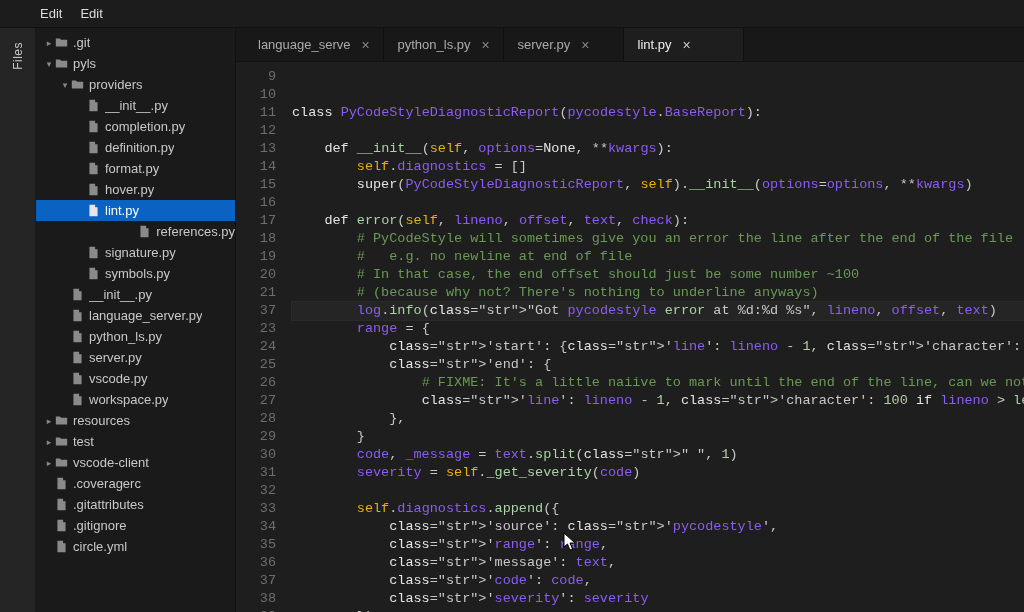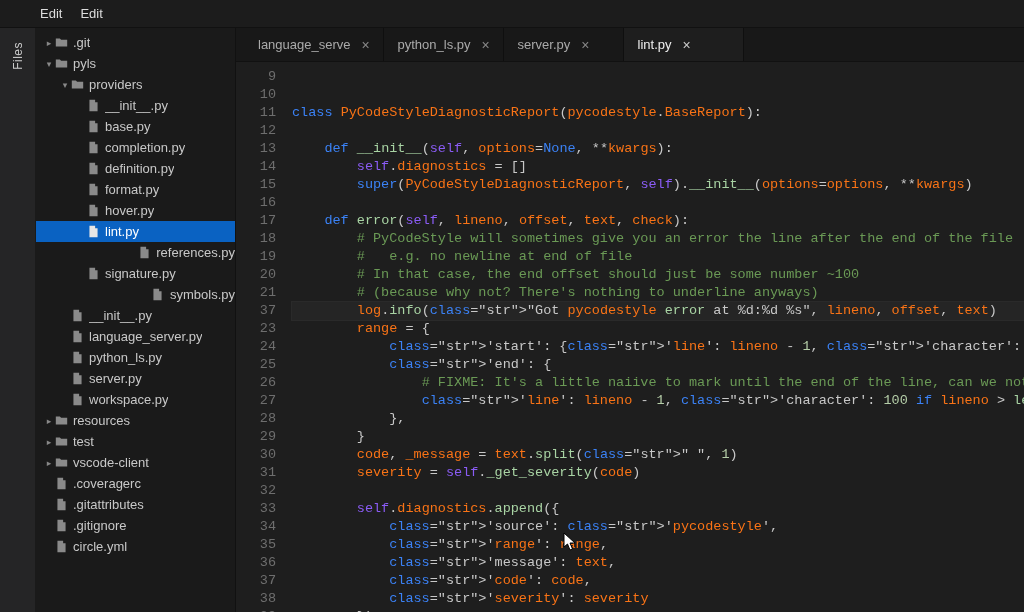"class" .kw { color: #3b82f6 -> #e5e5e5 }
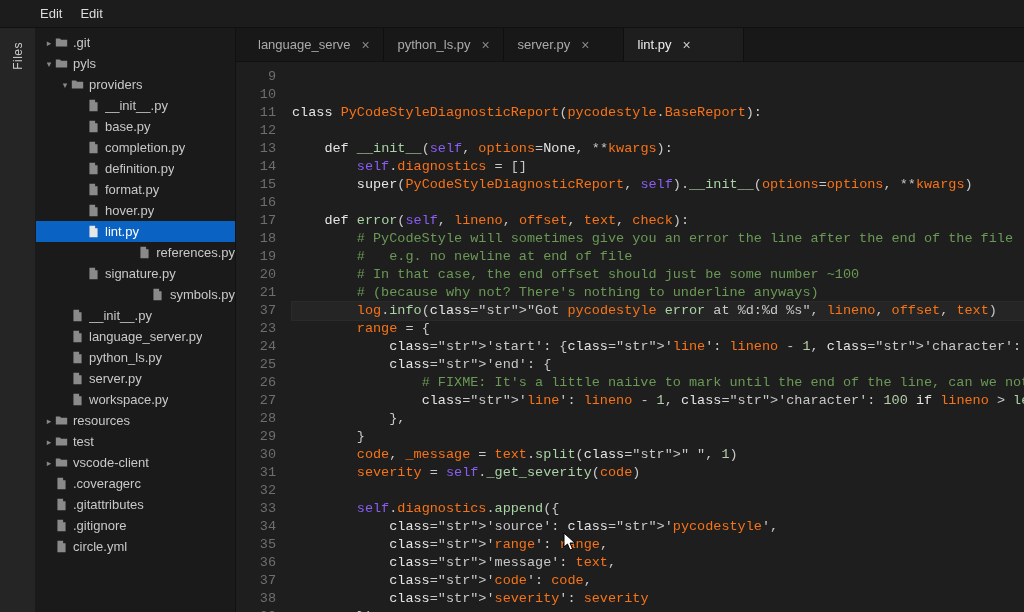"PyCodeStyleDiagnosticReport" .cls { color: #f97316 -> #8b5cf6 }
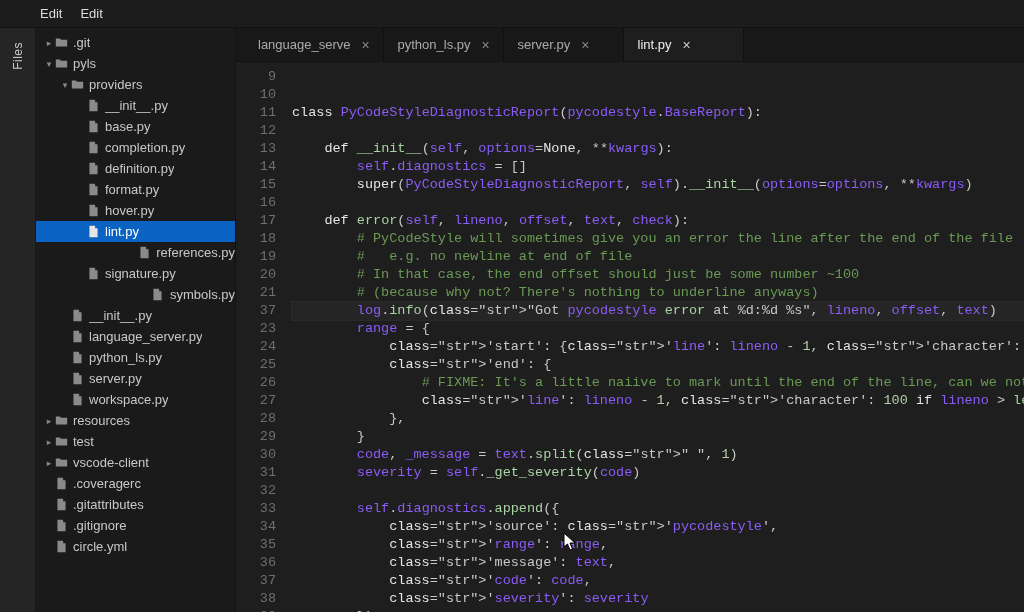"base.py" div.tree-row { html: <div> <span></span> <span> <svg> <path></path> </svg> </span> <span>base.py</span> </div> -> none }
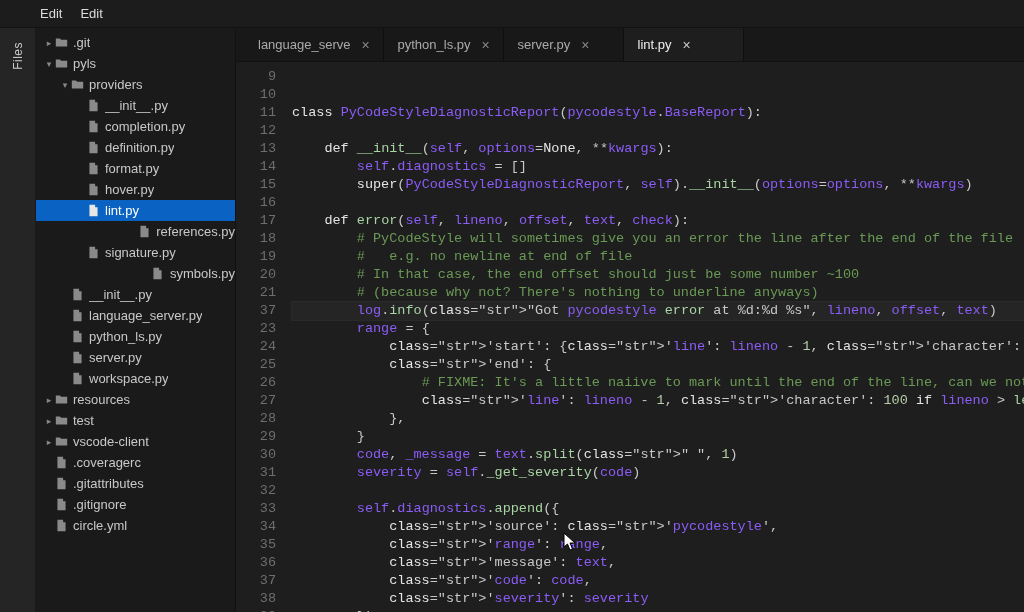"self" .self { color: #8b5cf6 -> #eab308 }
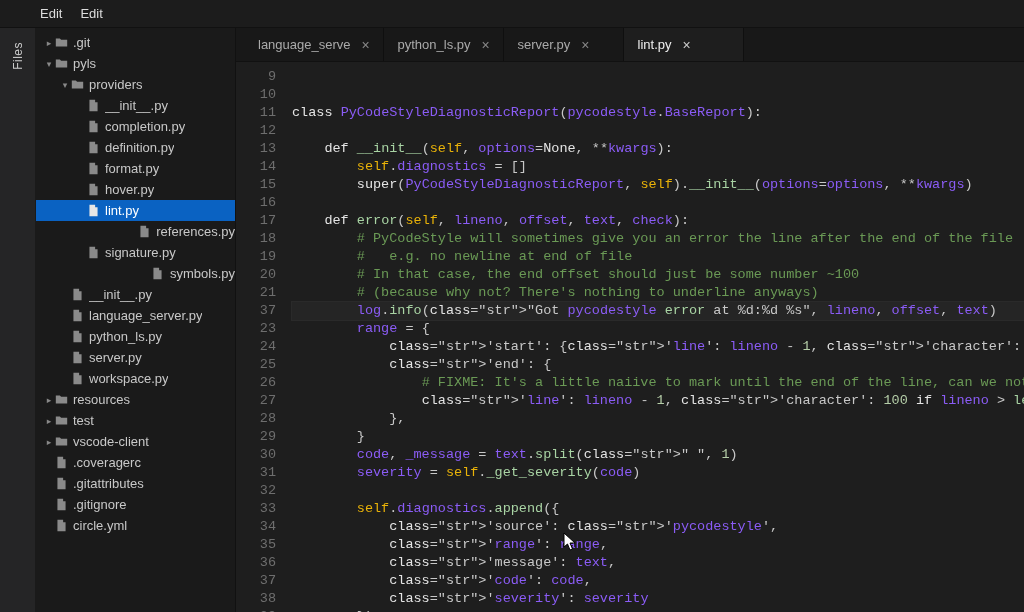"symbols.py" div.tree-row { justify-content: flex-end -> none }
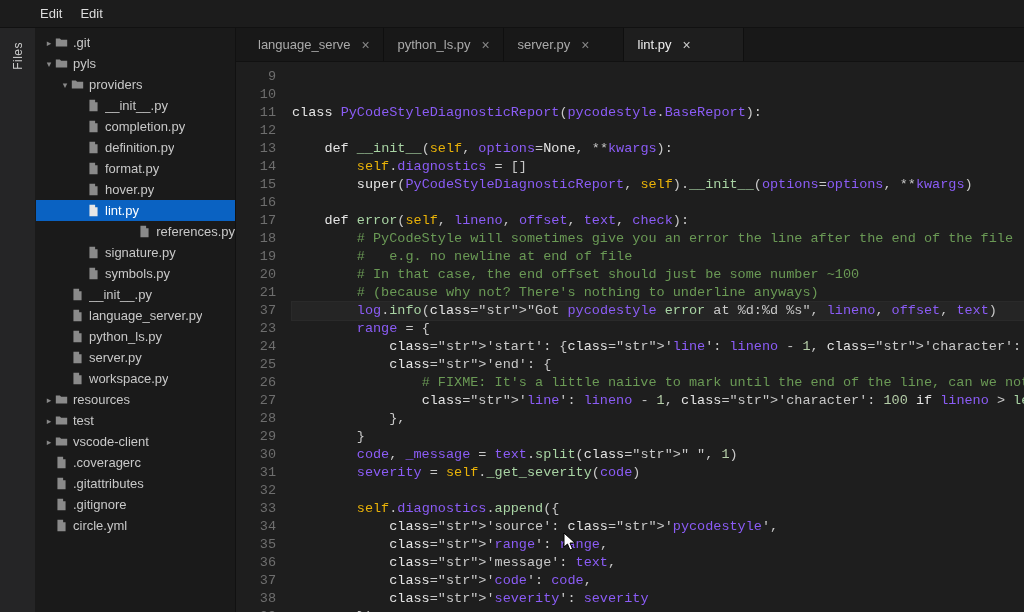"vscode.py" div.tree-row { html: none -> <div> <span></span> <span> <svg> <path></path> </svg> </span> <span>vscode.py</span> </div> }
